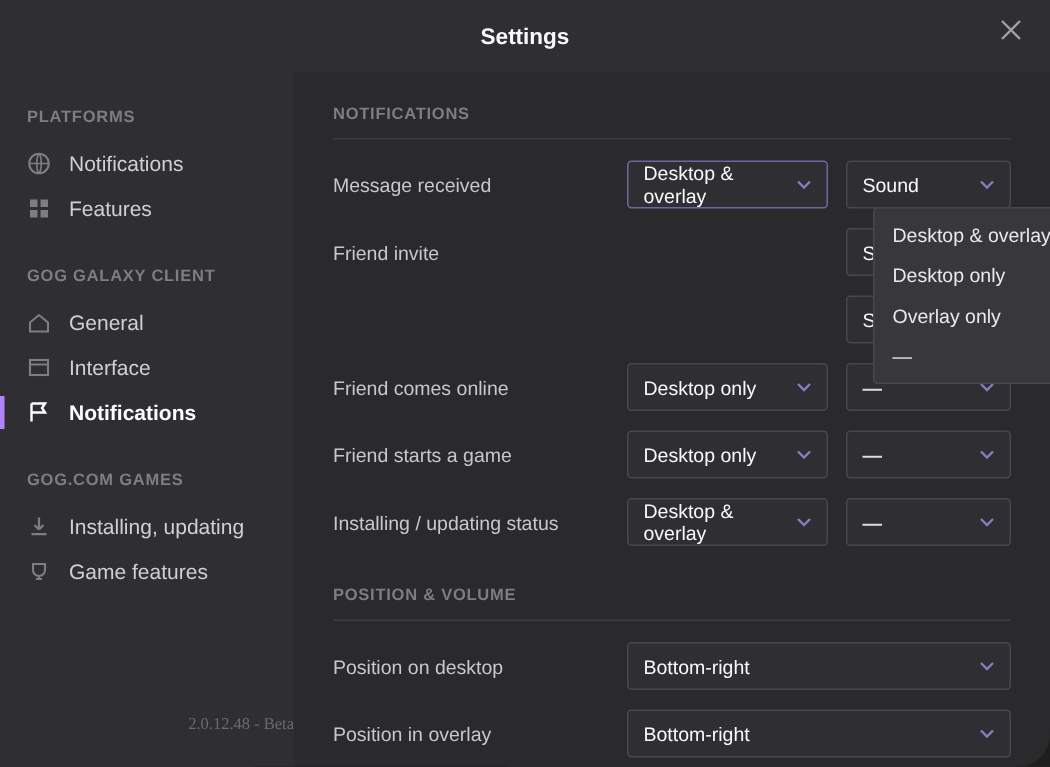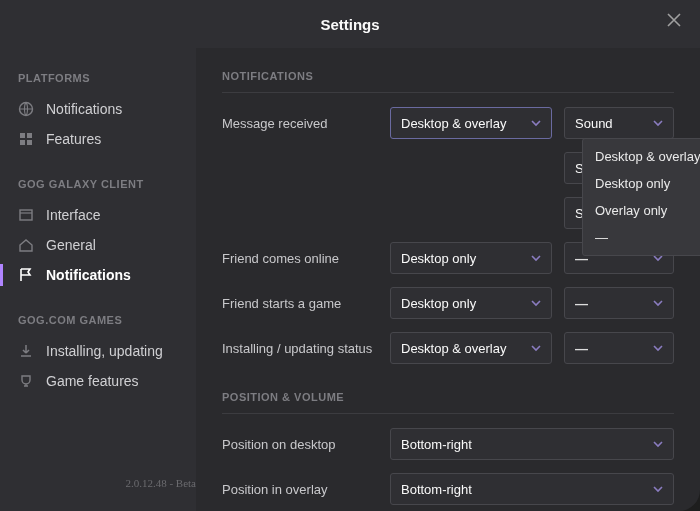"Message received" .row { gap: none -> 28px }
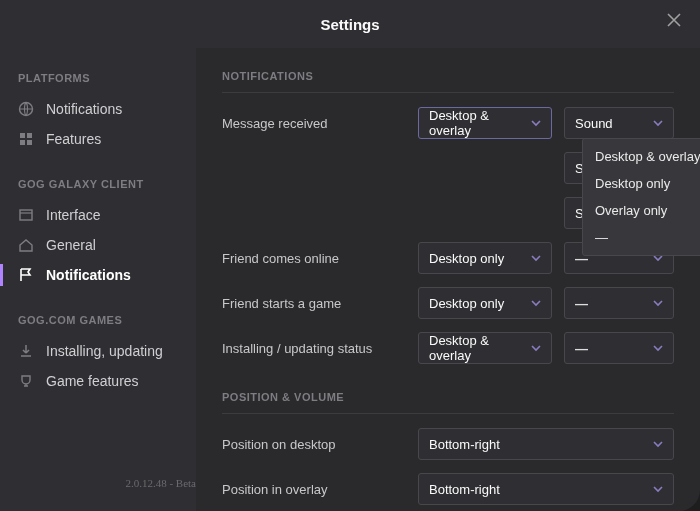"Friend invite" div.row-label { html: none -> <div>Friend invite</div> }
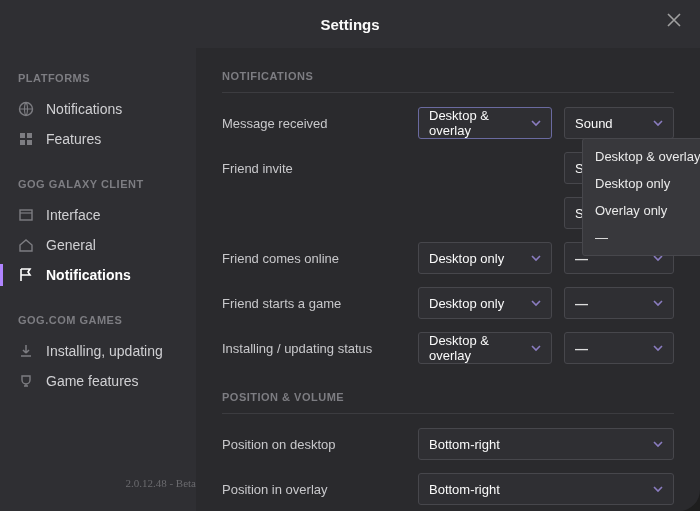"Interface" div.sb-item { order: before "General" -> after "General" }
